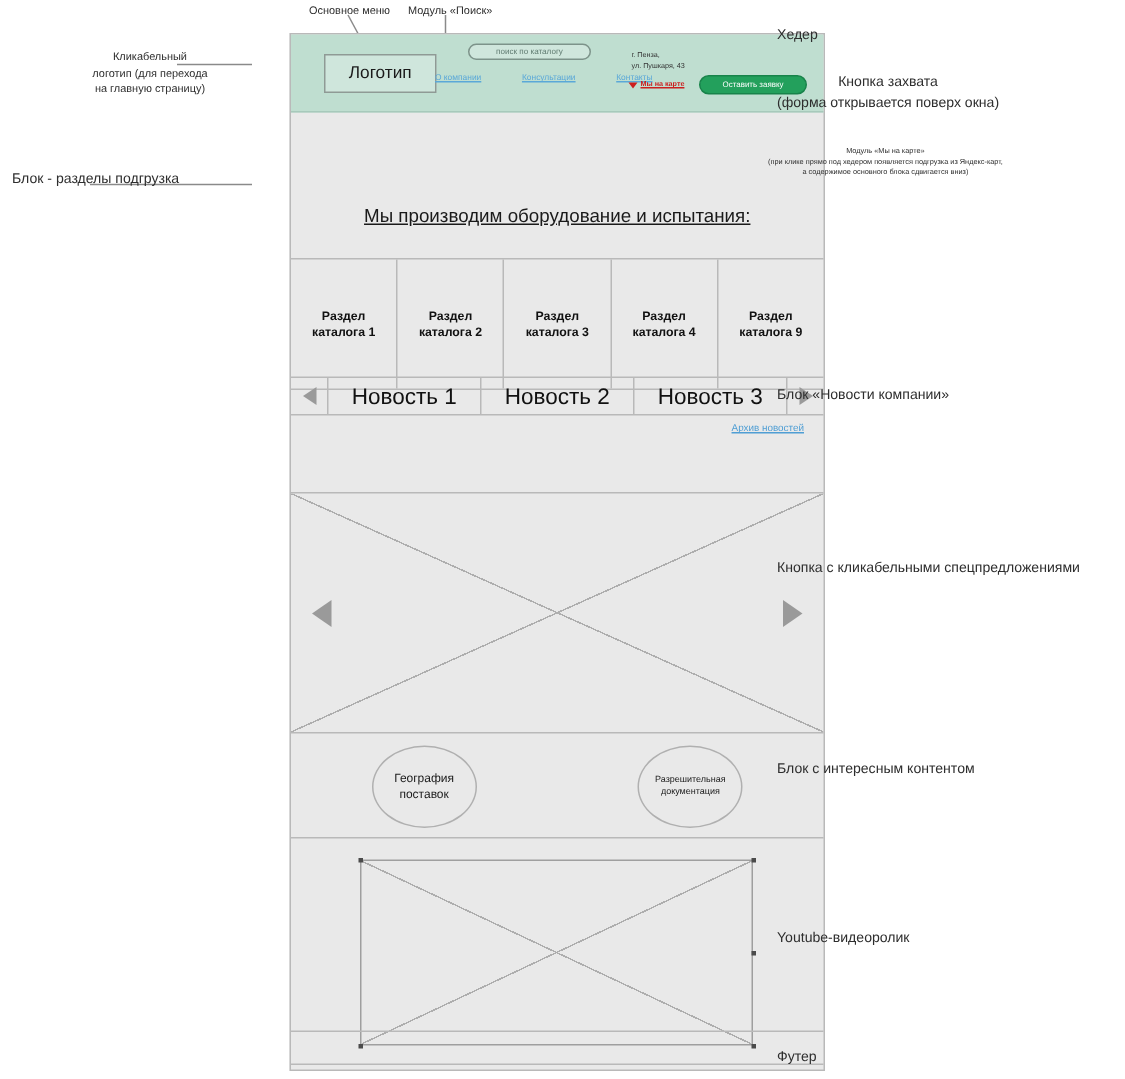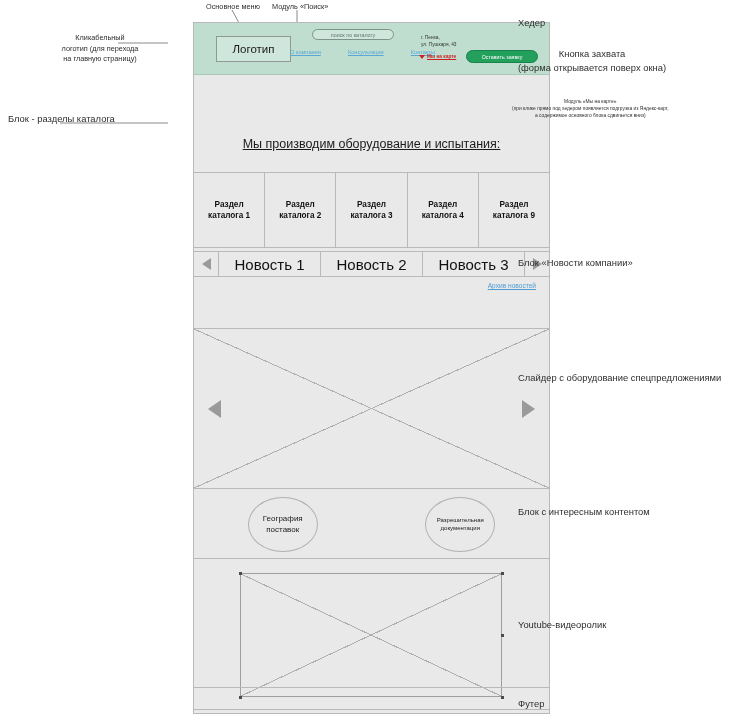"Блок - разделы каталога" div.ann { text: каталога -> подгрузка }
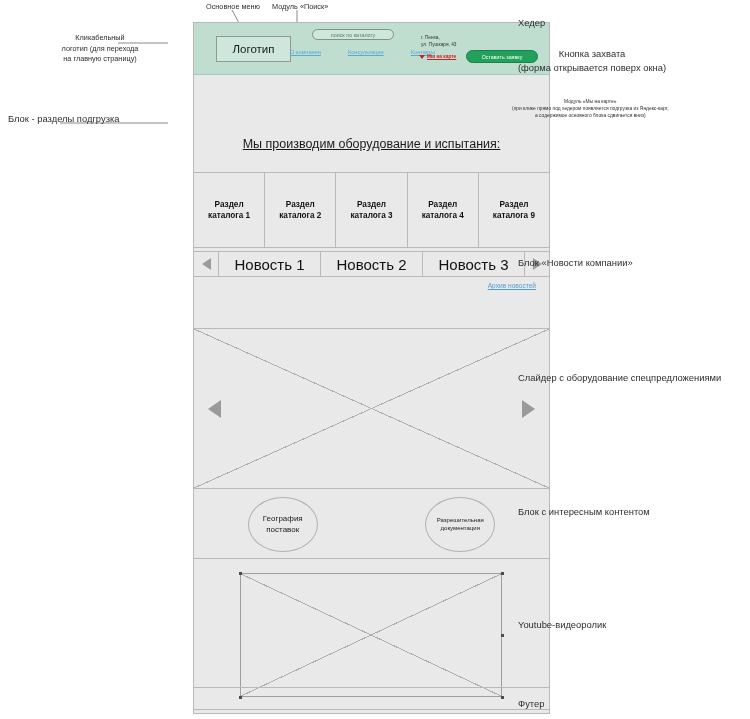"Раздел" .cat-row { height: 76px -> 88px }
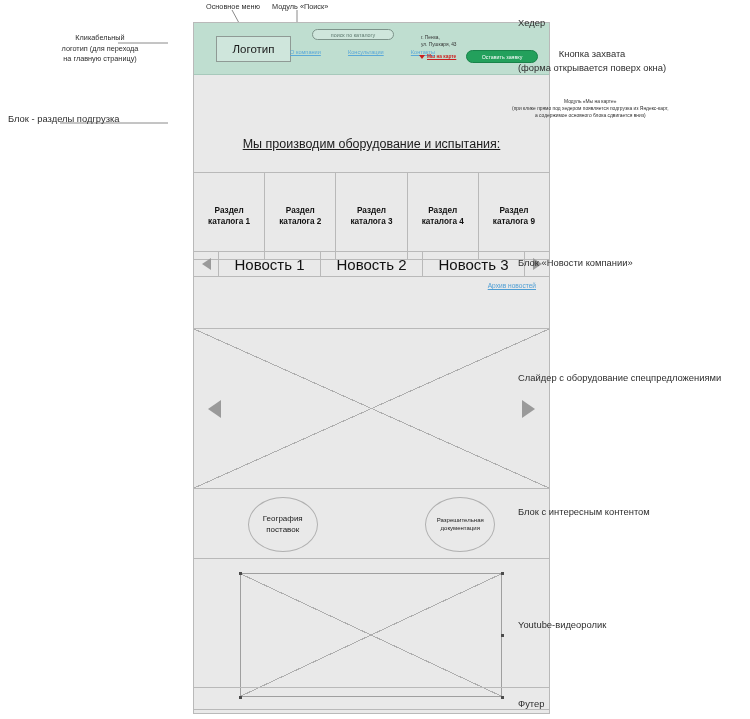"Слайдер с оборудование спецпредложениями" div.ann { text: Слайдер с оборудование -> Кнопка с кликабельными }
